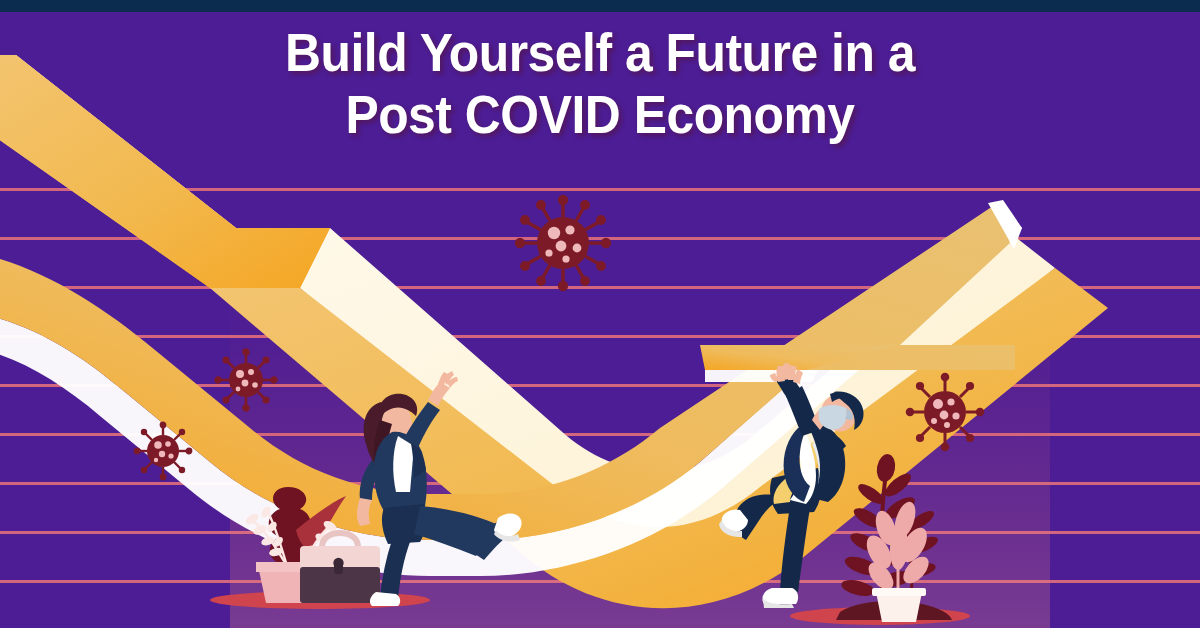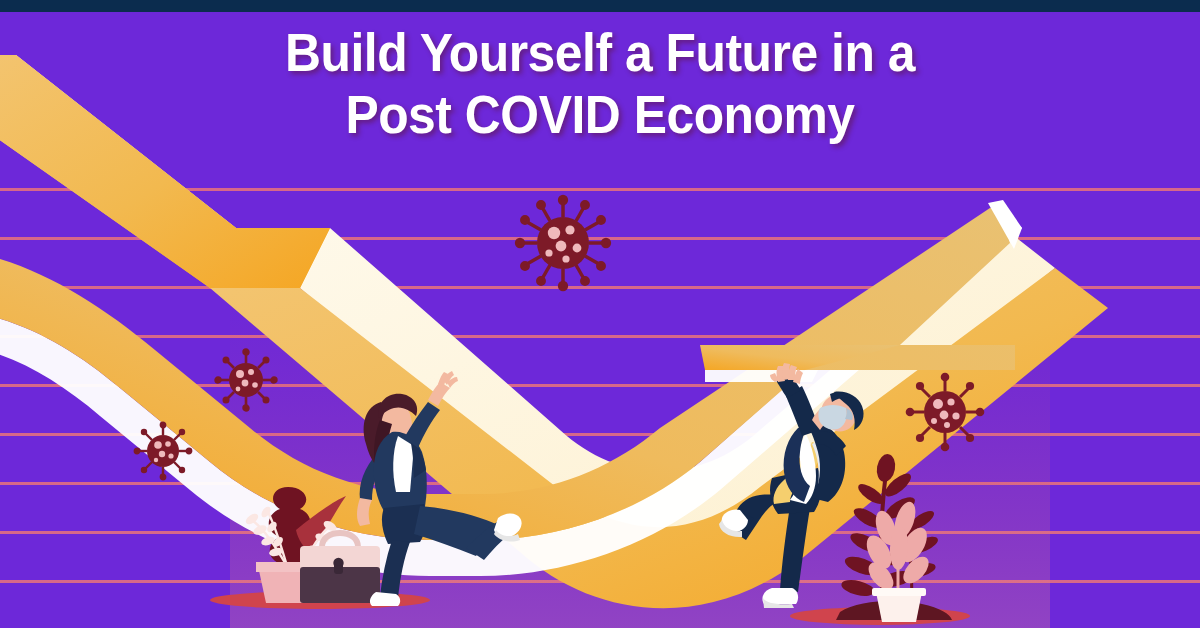"Build Yourself a Future in" div { background: #6d28d9 -> #4c1d95 }
